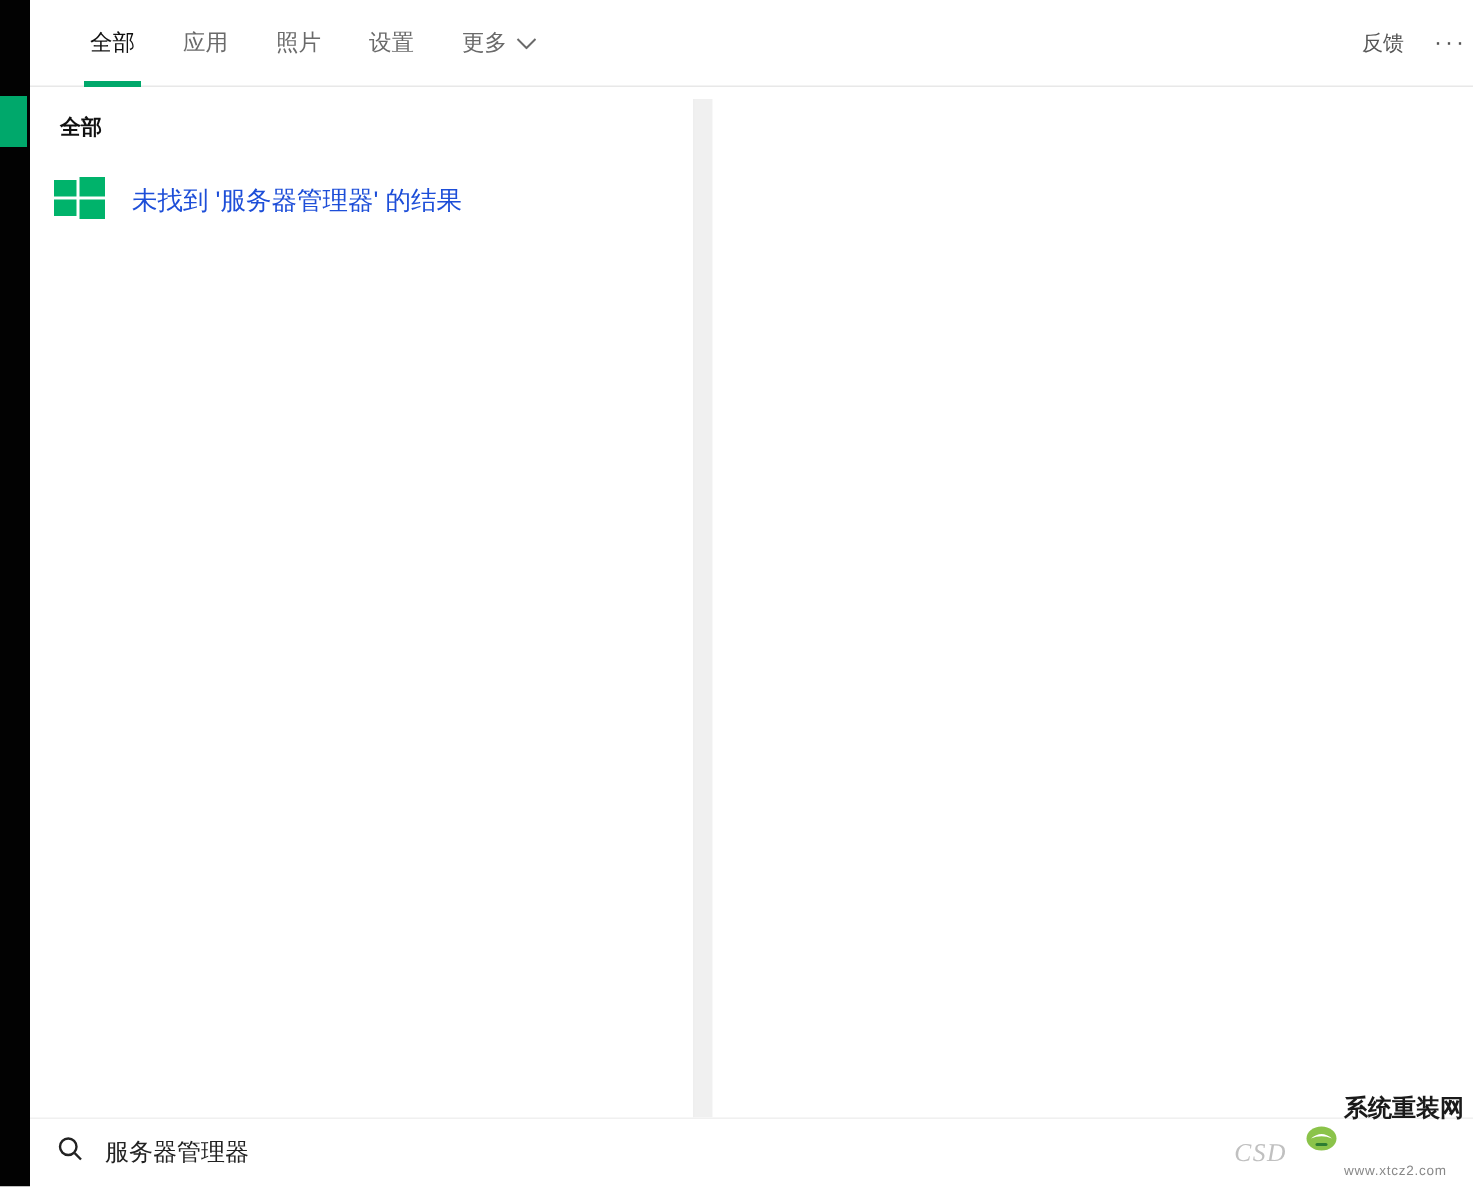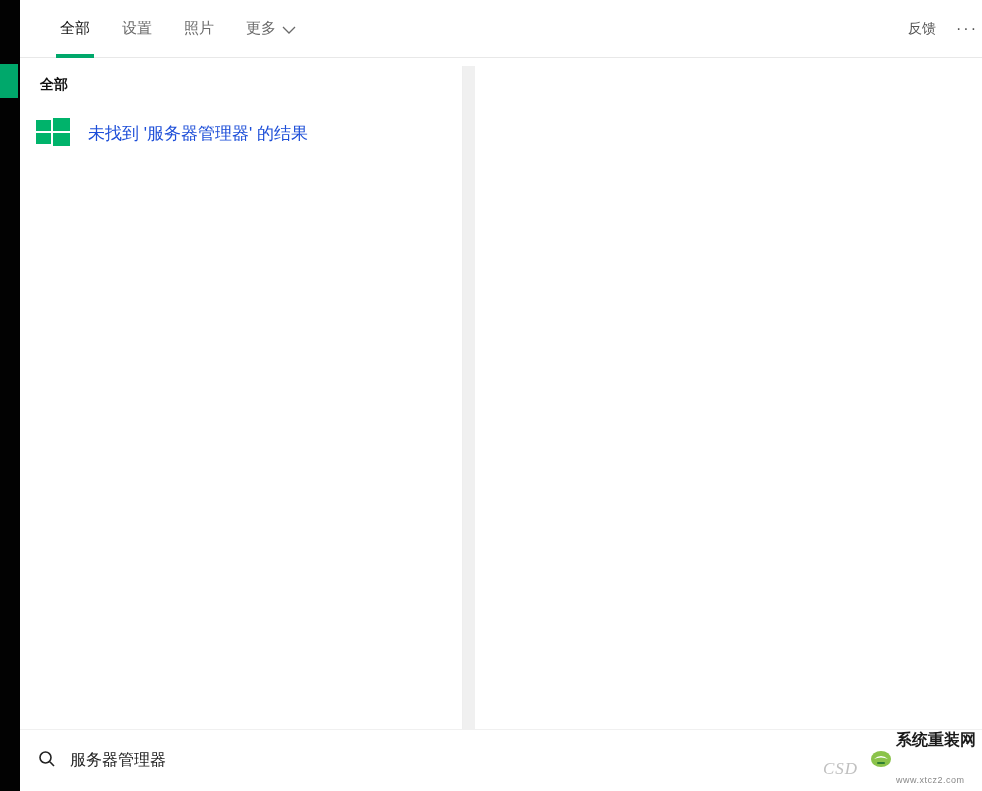"应用" div.tab { html: none -> <div>应用</div> }
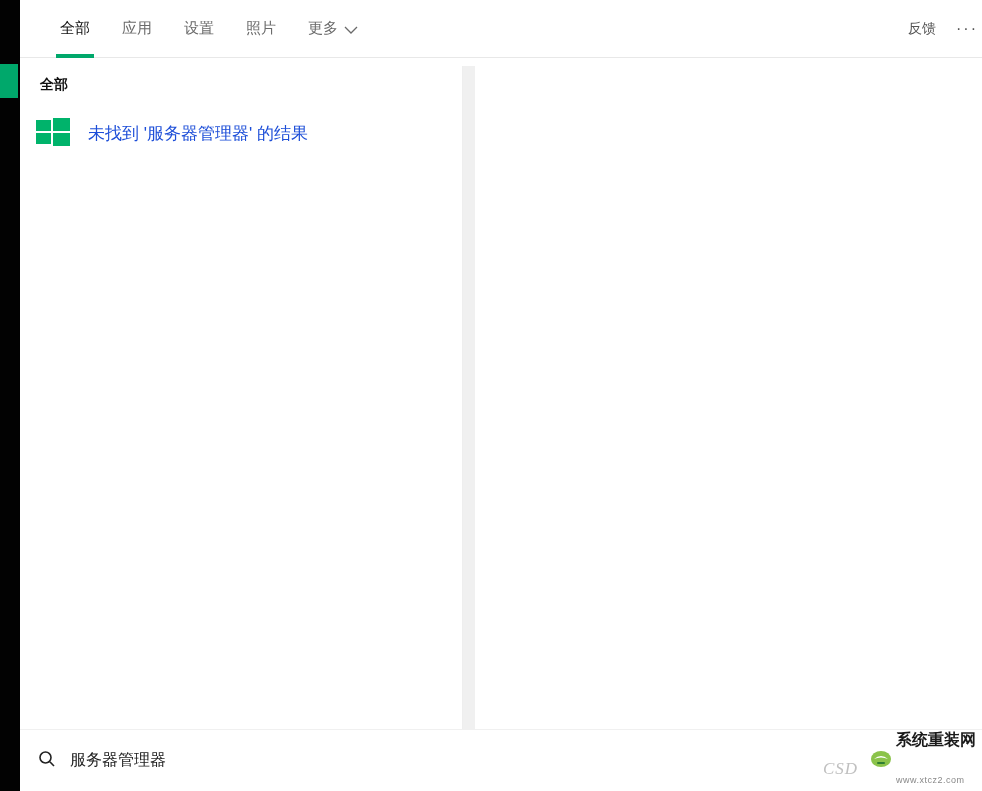"设置" div.tab { order: before "照片" -> after "照片" }
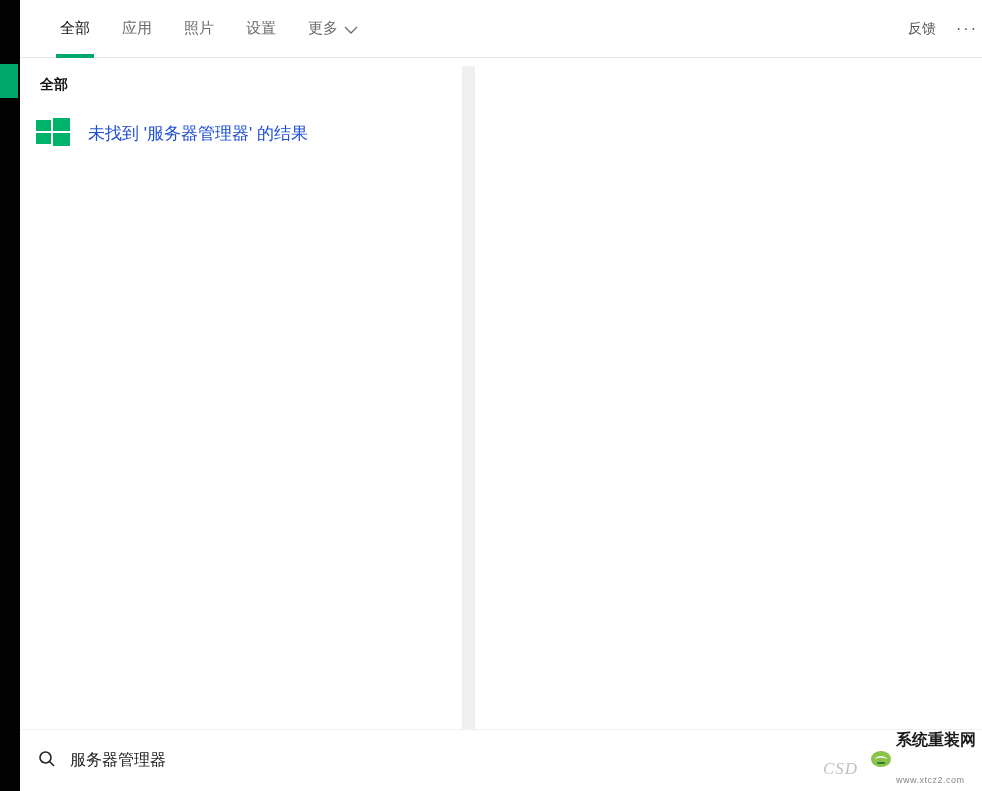"服务器管理器" .bottom-bar { height: 62px -> 46px }
